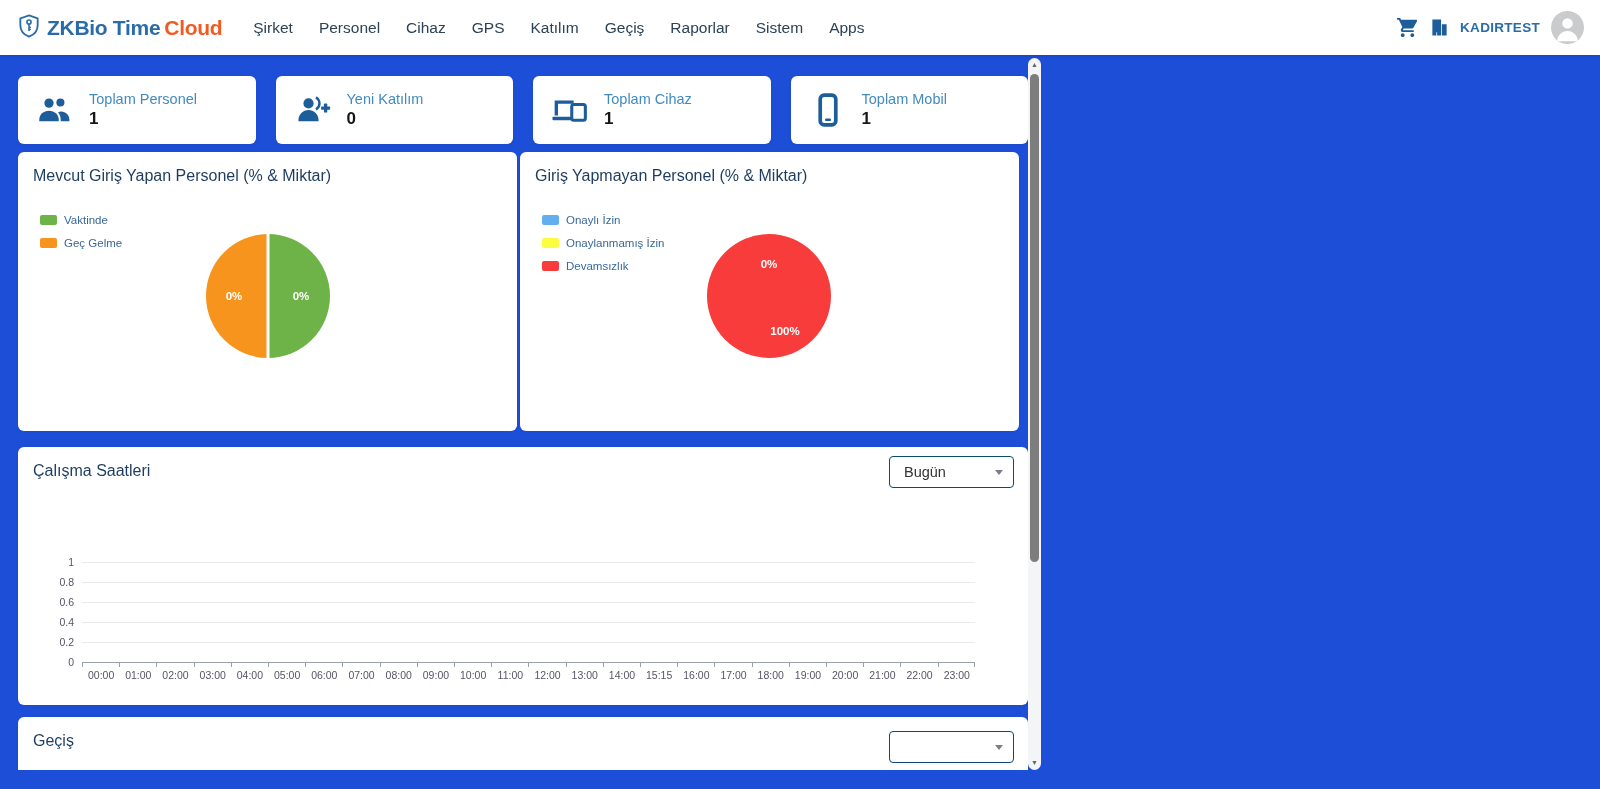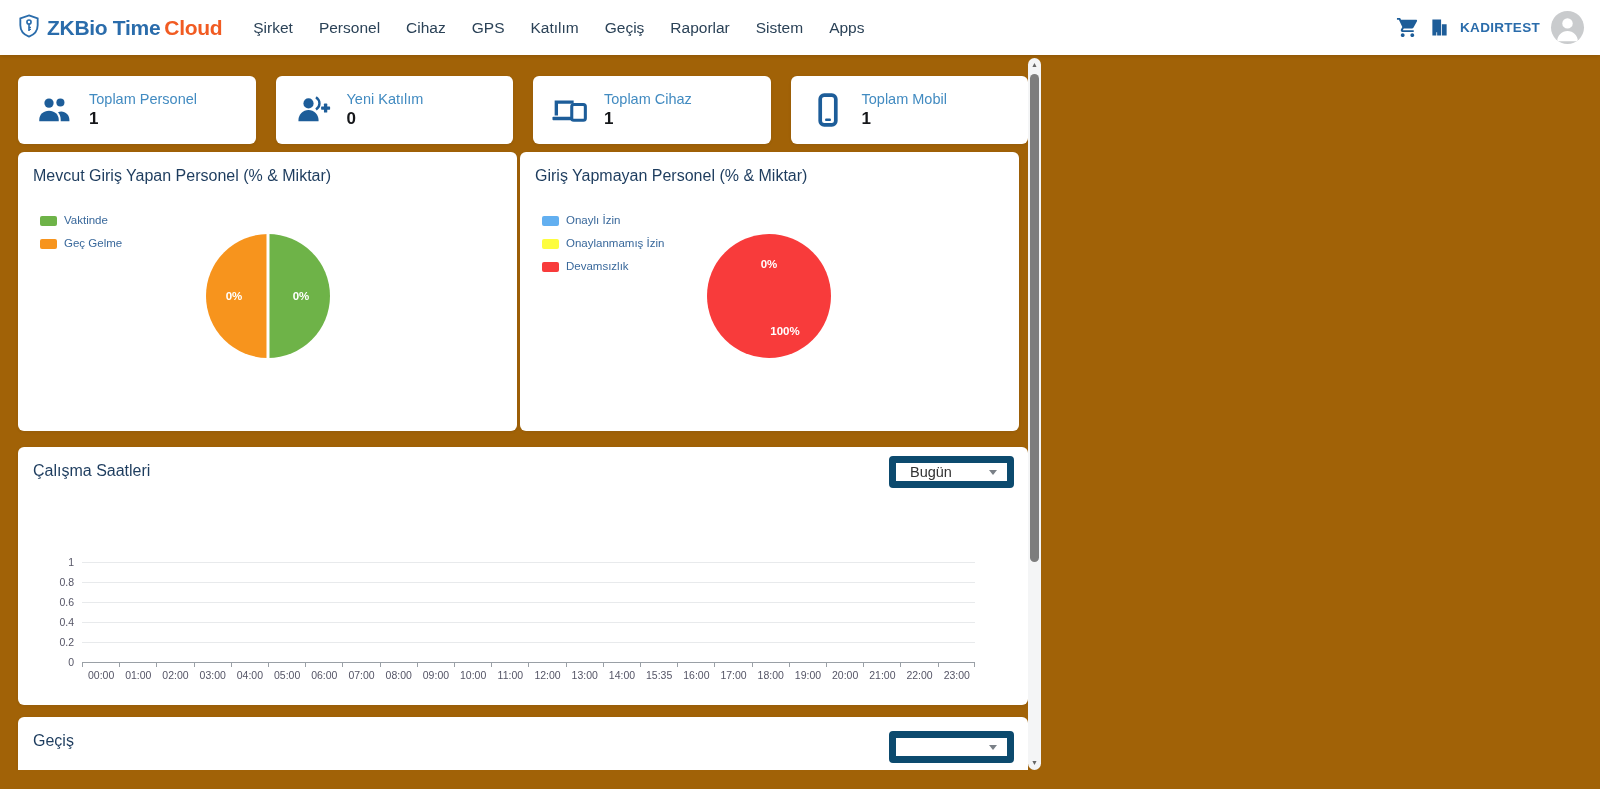"ZKBio Time Cloud" .screen { background: #a16207 -> #1d4ed8 }
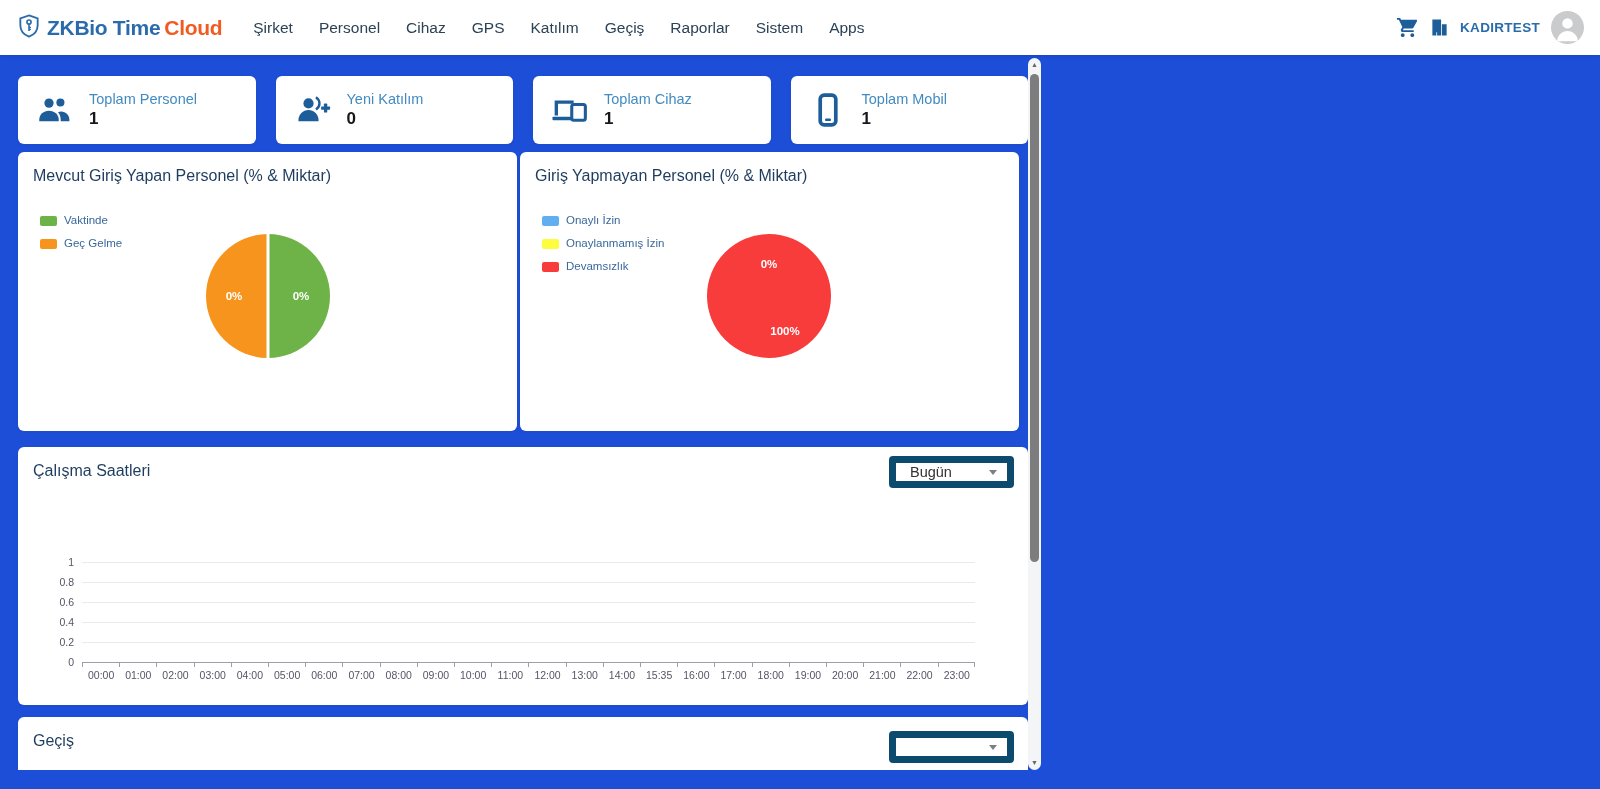"Vaktinde" .legend-item { align-items: flex-end -> center }
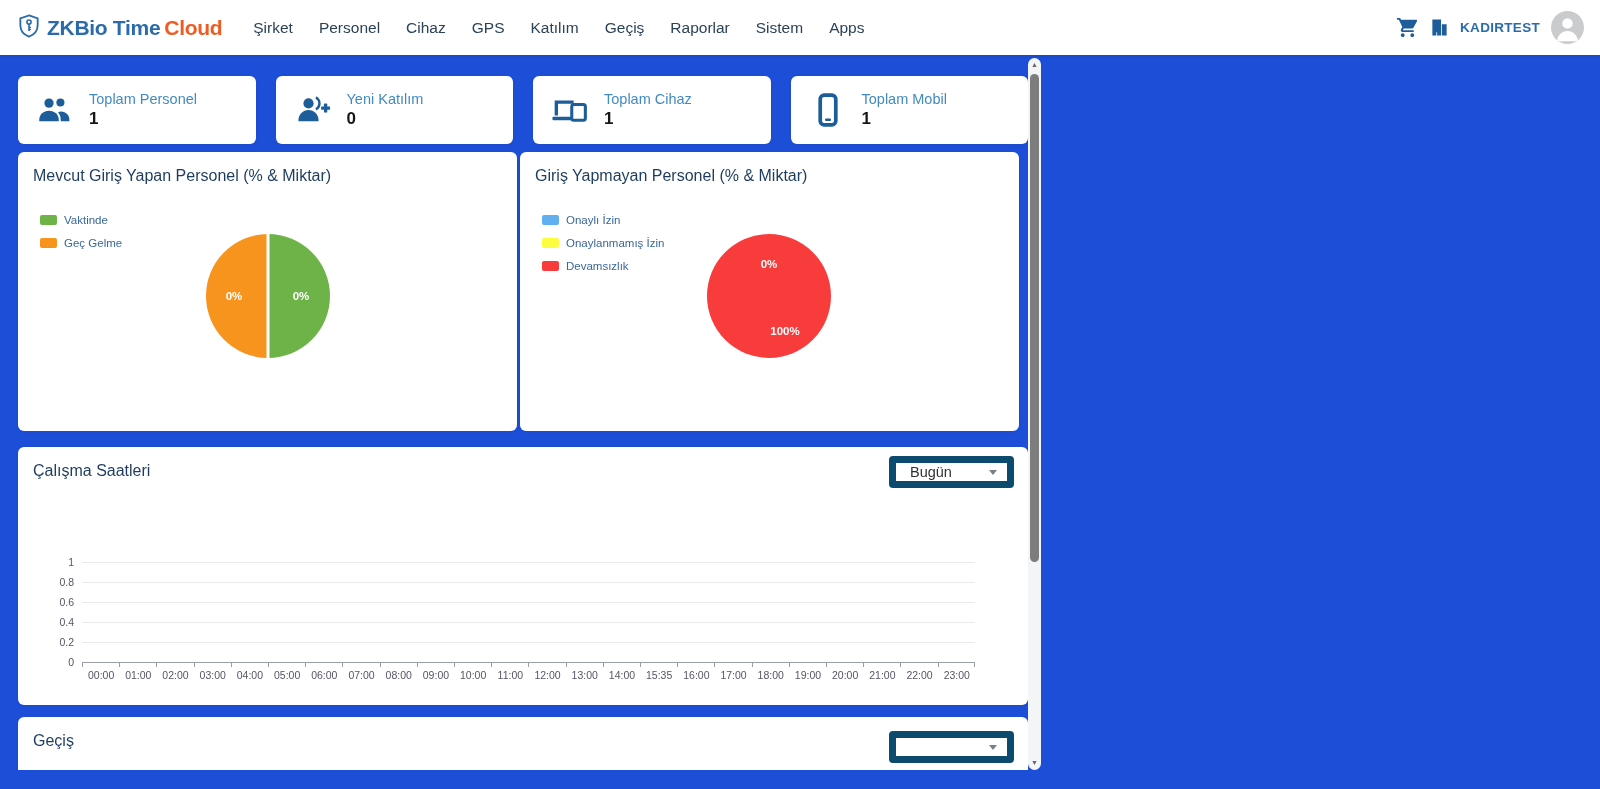"Bugün" .select { border: 7px solid #0c4a6e -> 1px solid #0c4a6e }
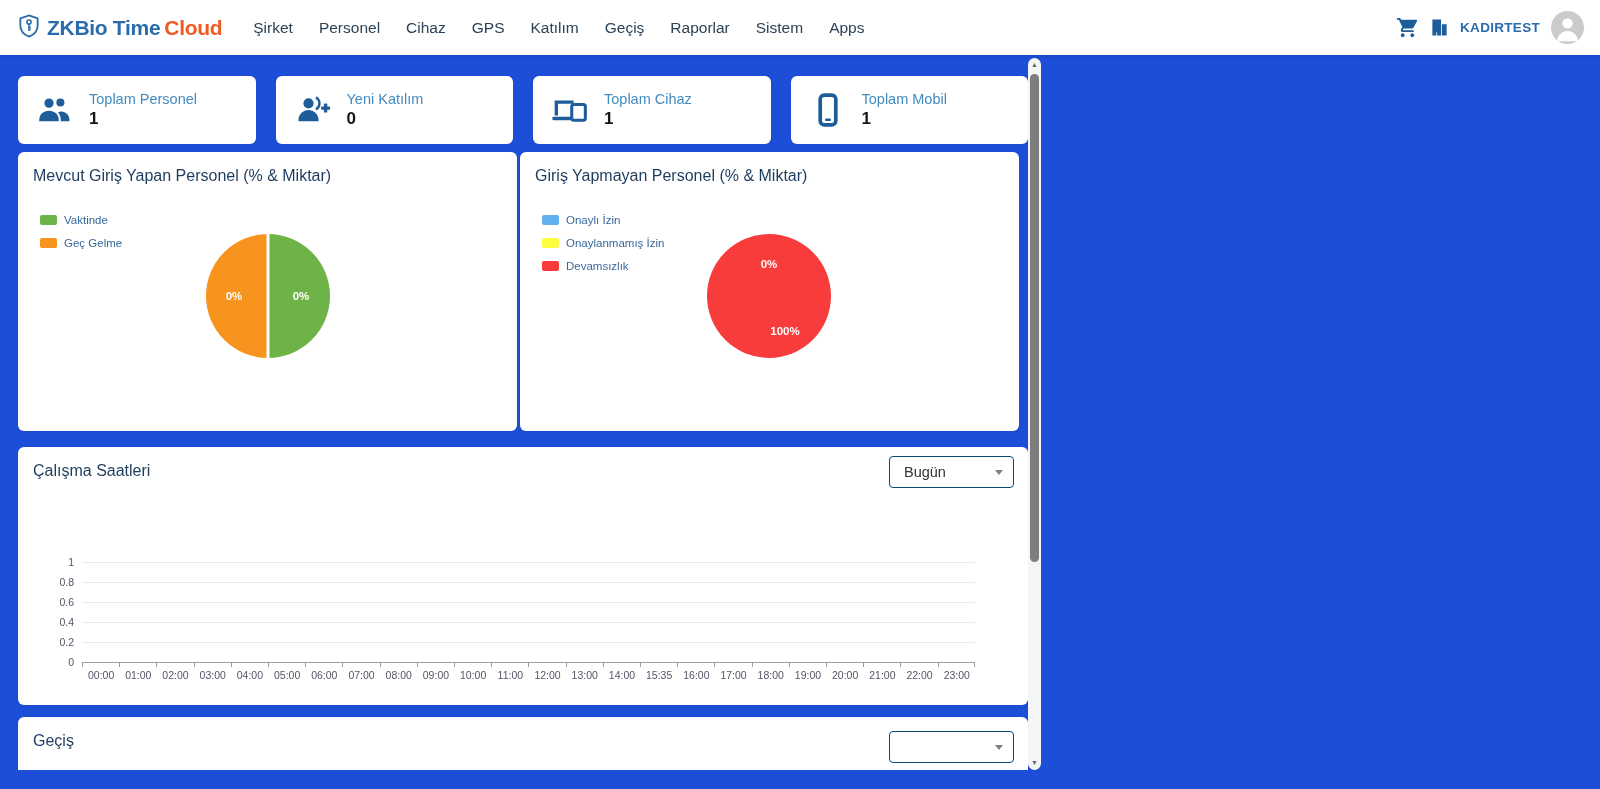"15:35" span.xlab { text: 15:35 -> 15:15 }
